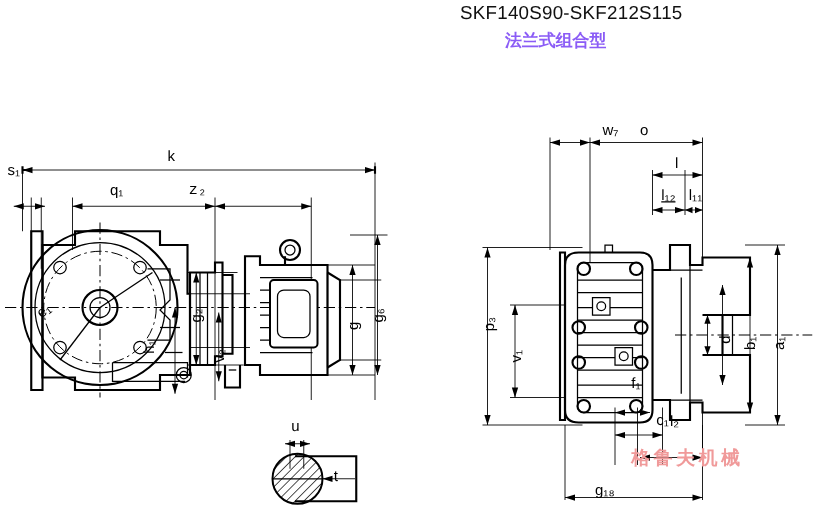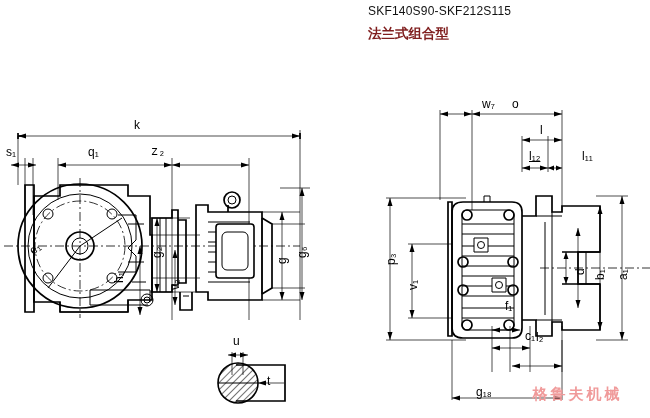"SKF140S90-SKF212S115" .title-line1 { font-size: 12px -> 15px }
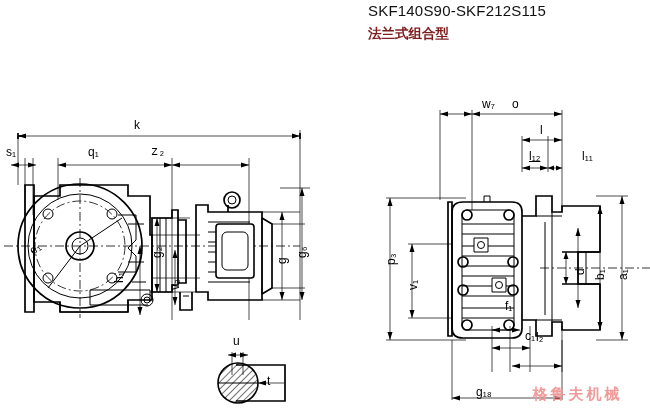"法兰式组合型" .title-line2 { color: #7f1d1d -> #8b5cf6; margin-left: none -> 36px }
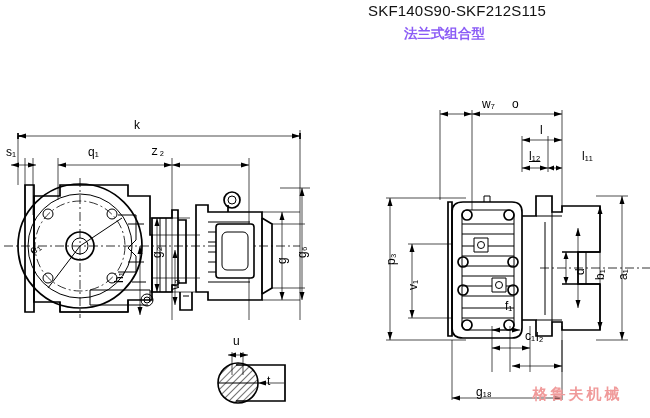"s₁" div.dim { top: 146px -> 130px }
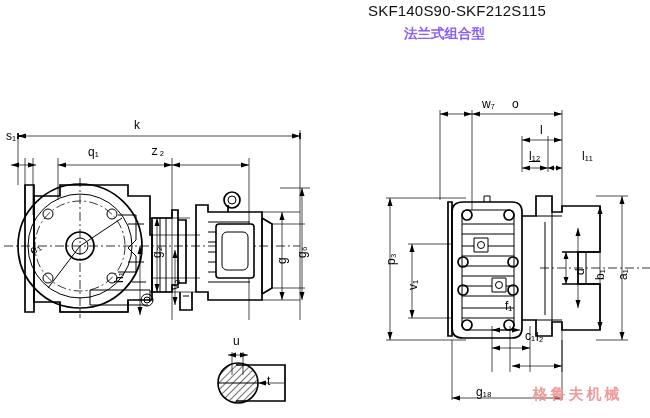"l₁₁" div.dim { left: 571px -> 540px }
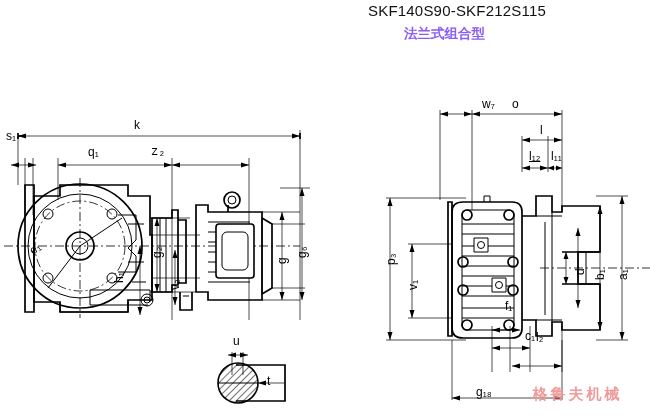"格鲁夫机械" .wm { text-align: center -> none; top: 386px -> 358px }
